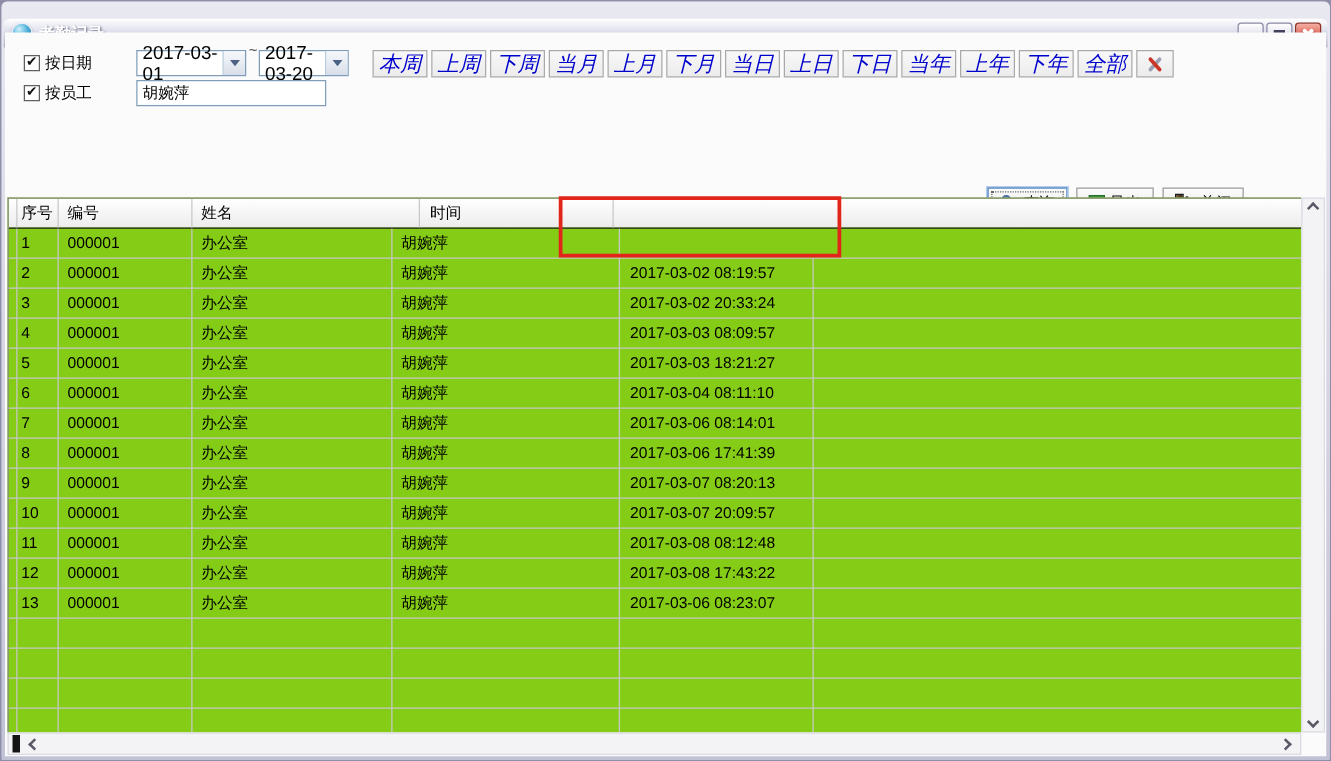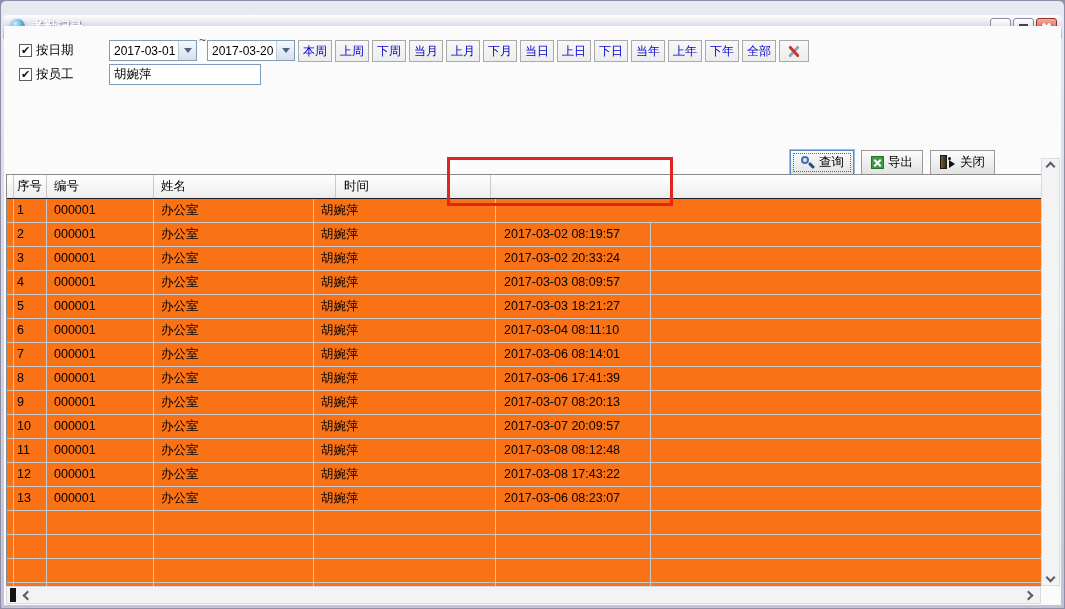"2017-03-01" .combo .val { font-size: 12px -> 15px }
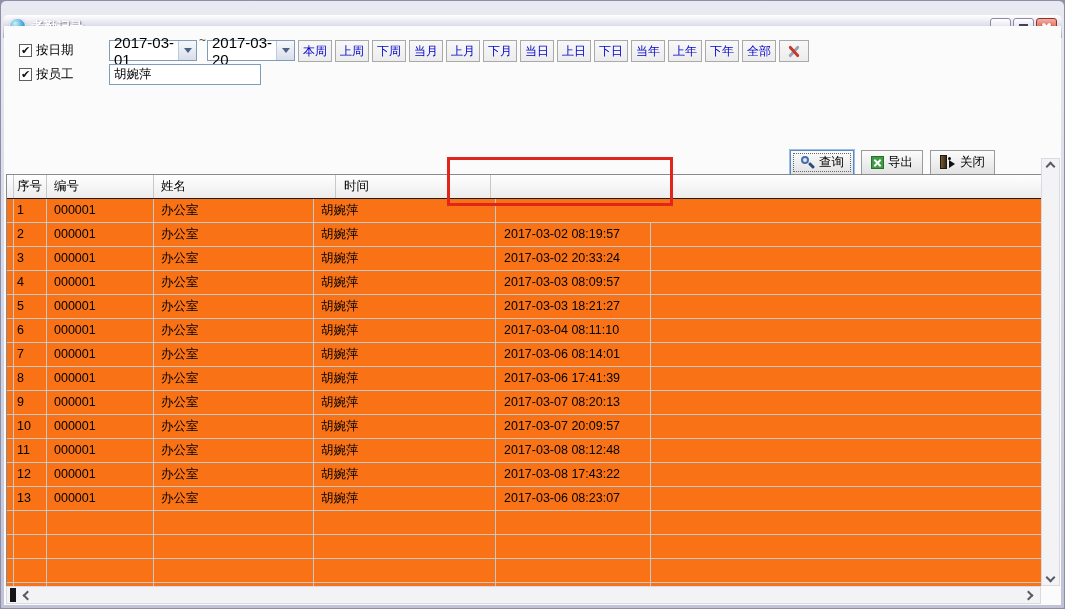"2017-03-20" div.combo { width: 88px -> 72px }
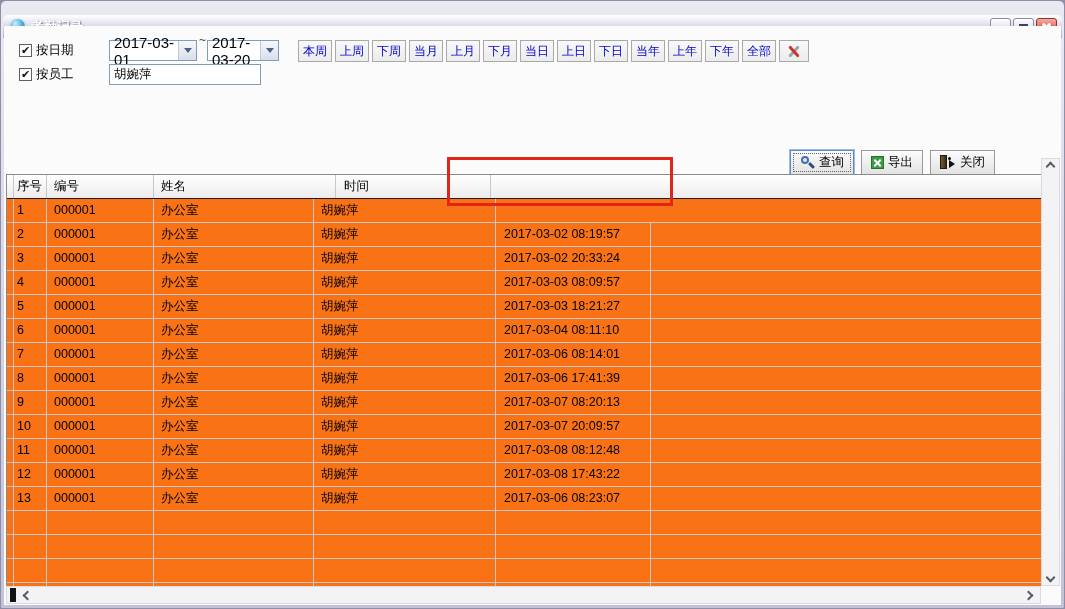"本周" .qbtn { font-size: 12px -> 17px; font-style: none -> italic }
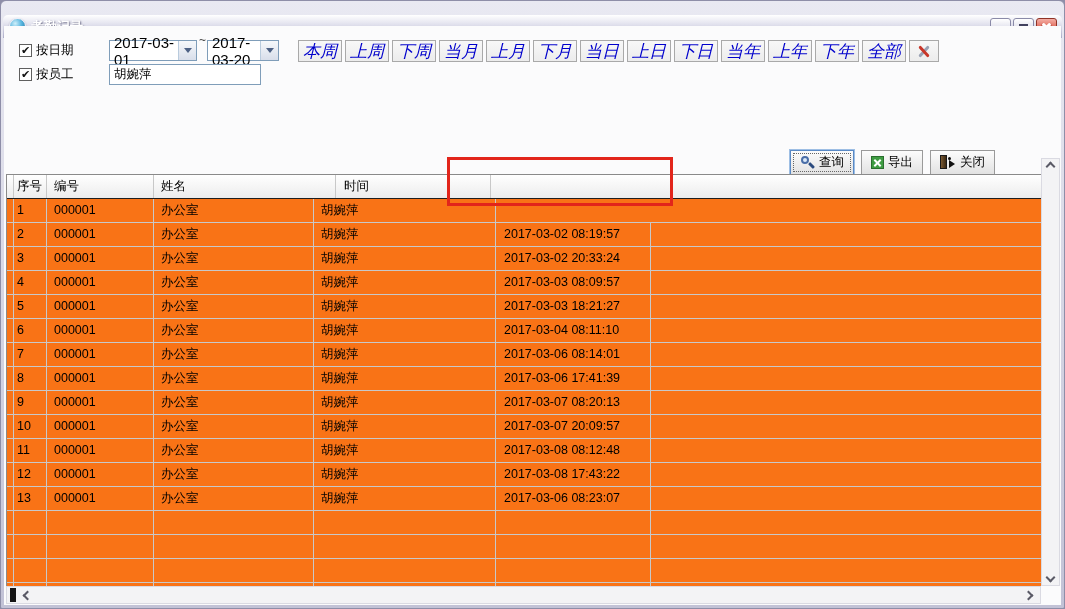"序号" .grid { background: #f97316 -> #84cc16; margin-top: 16px -> none }
